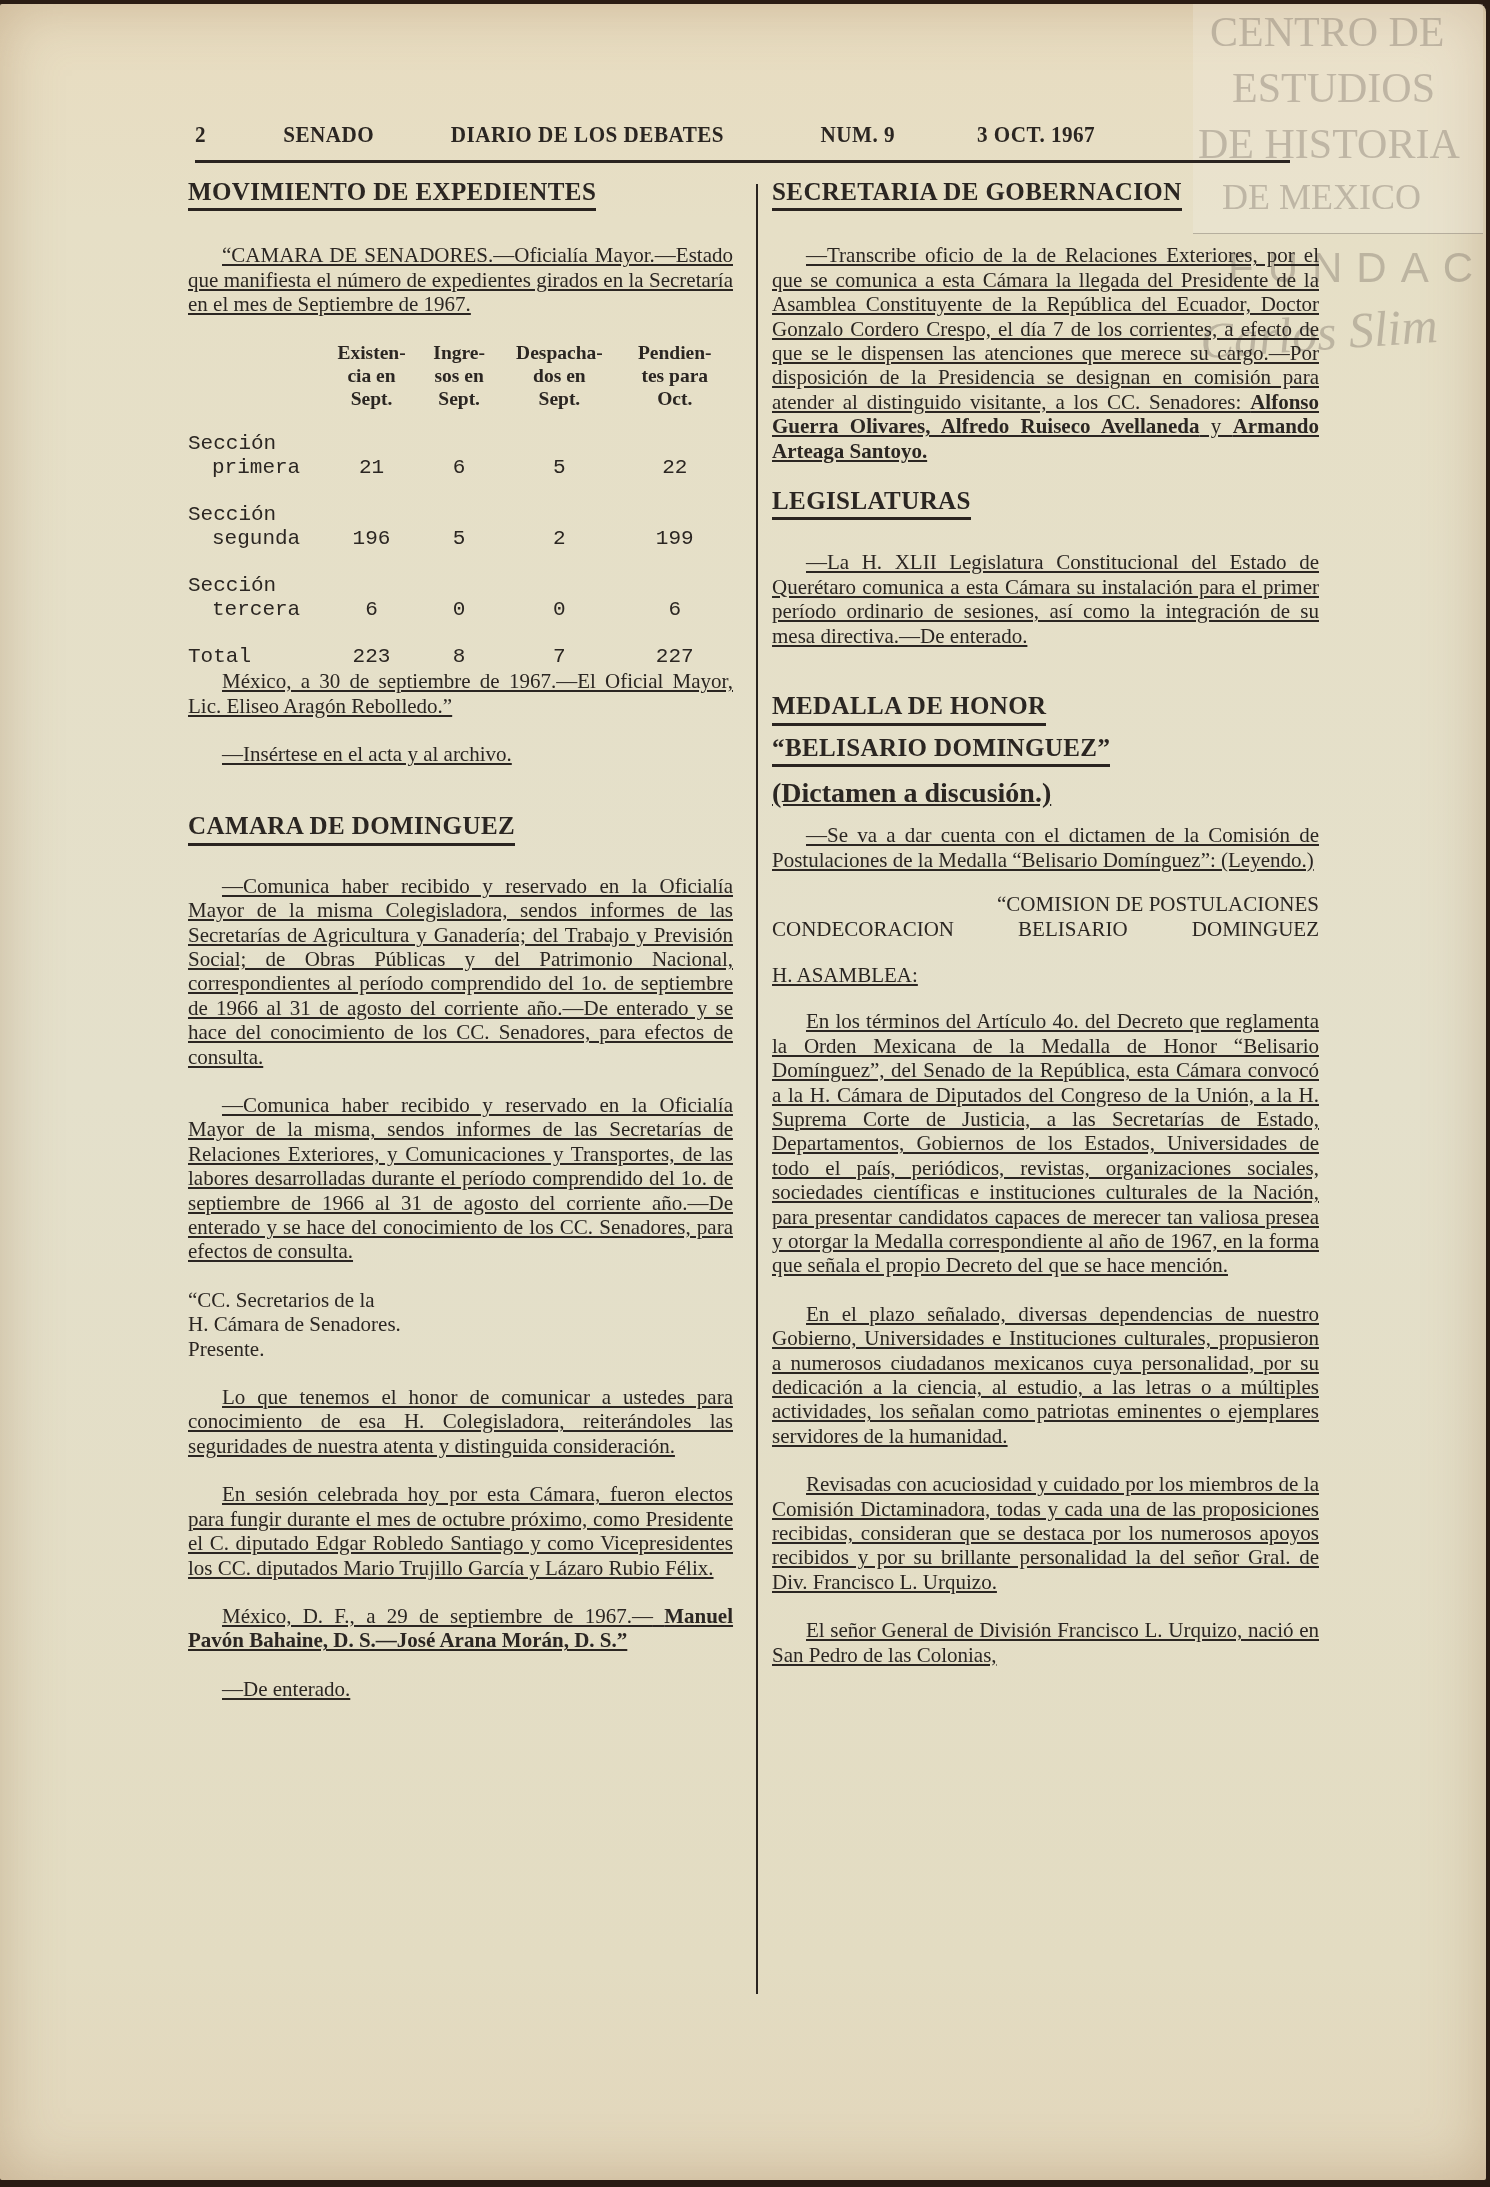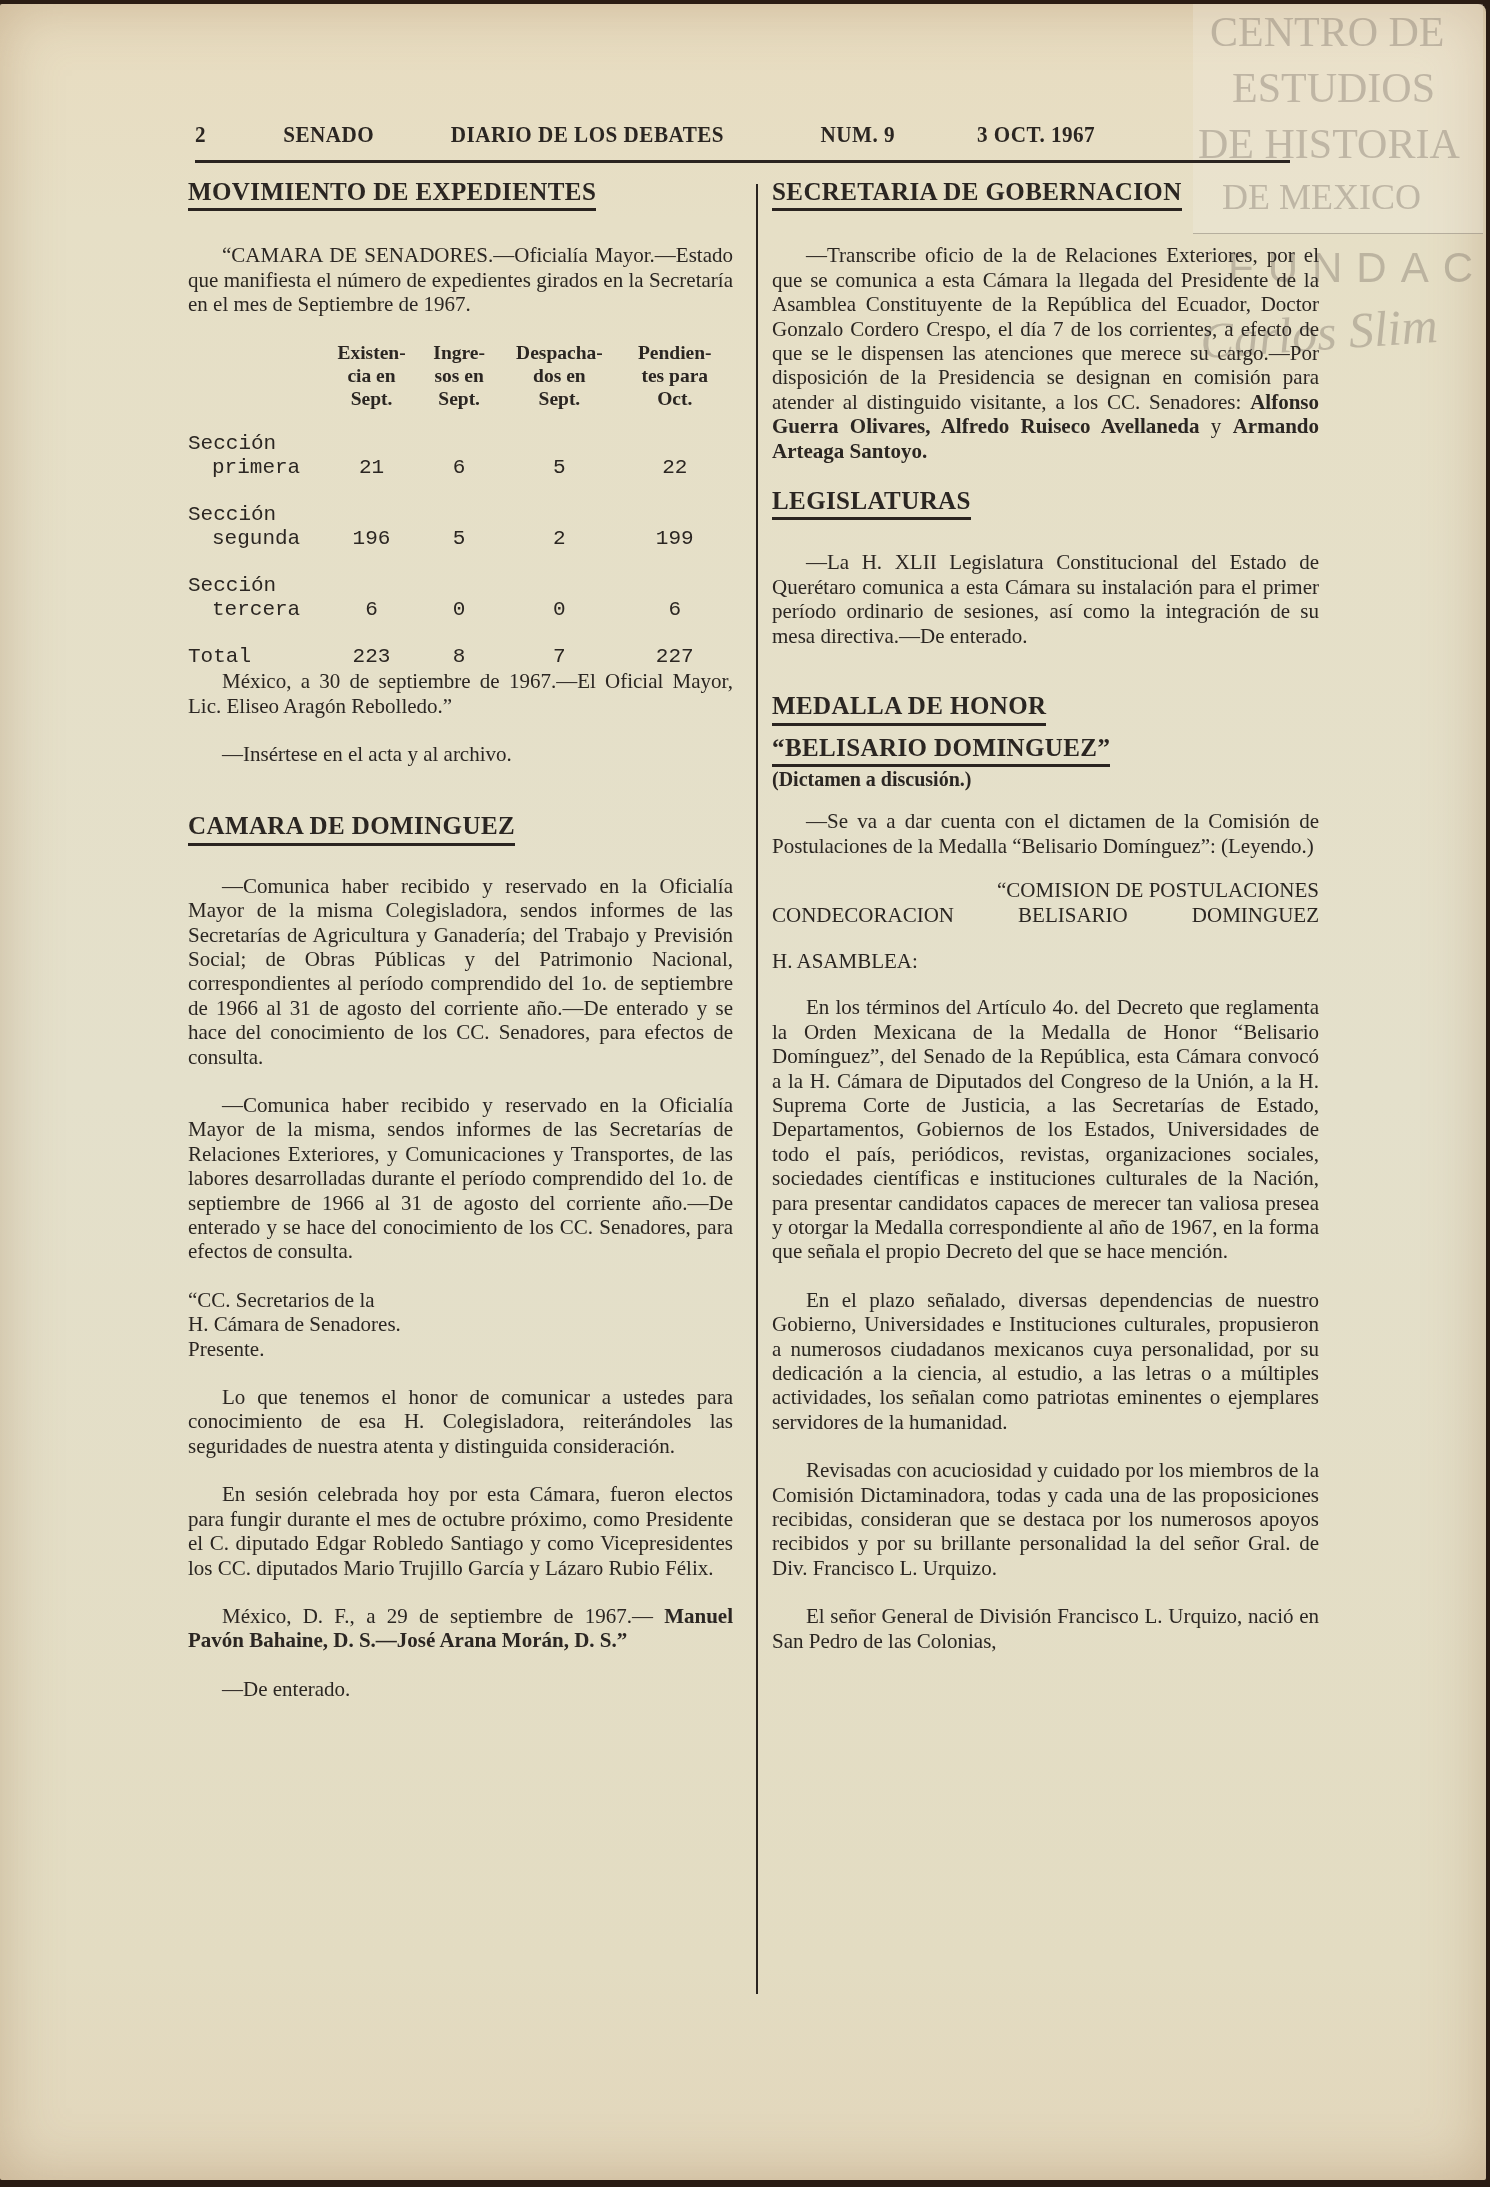"“CAMARA DE SENADORES.—Oficialía" p { text-decoration: none -> underline }
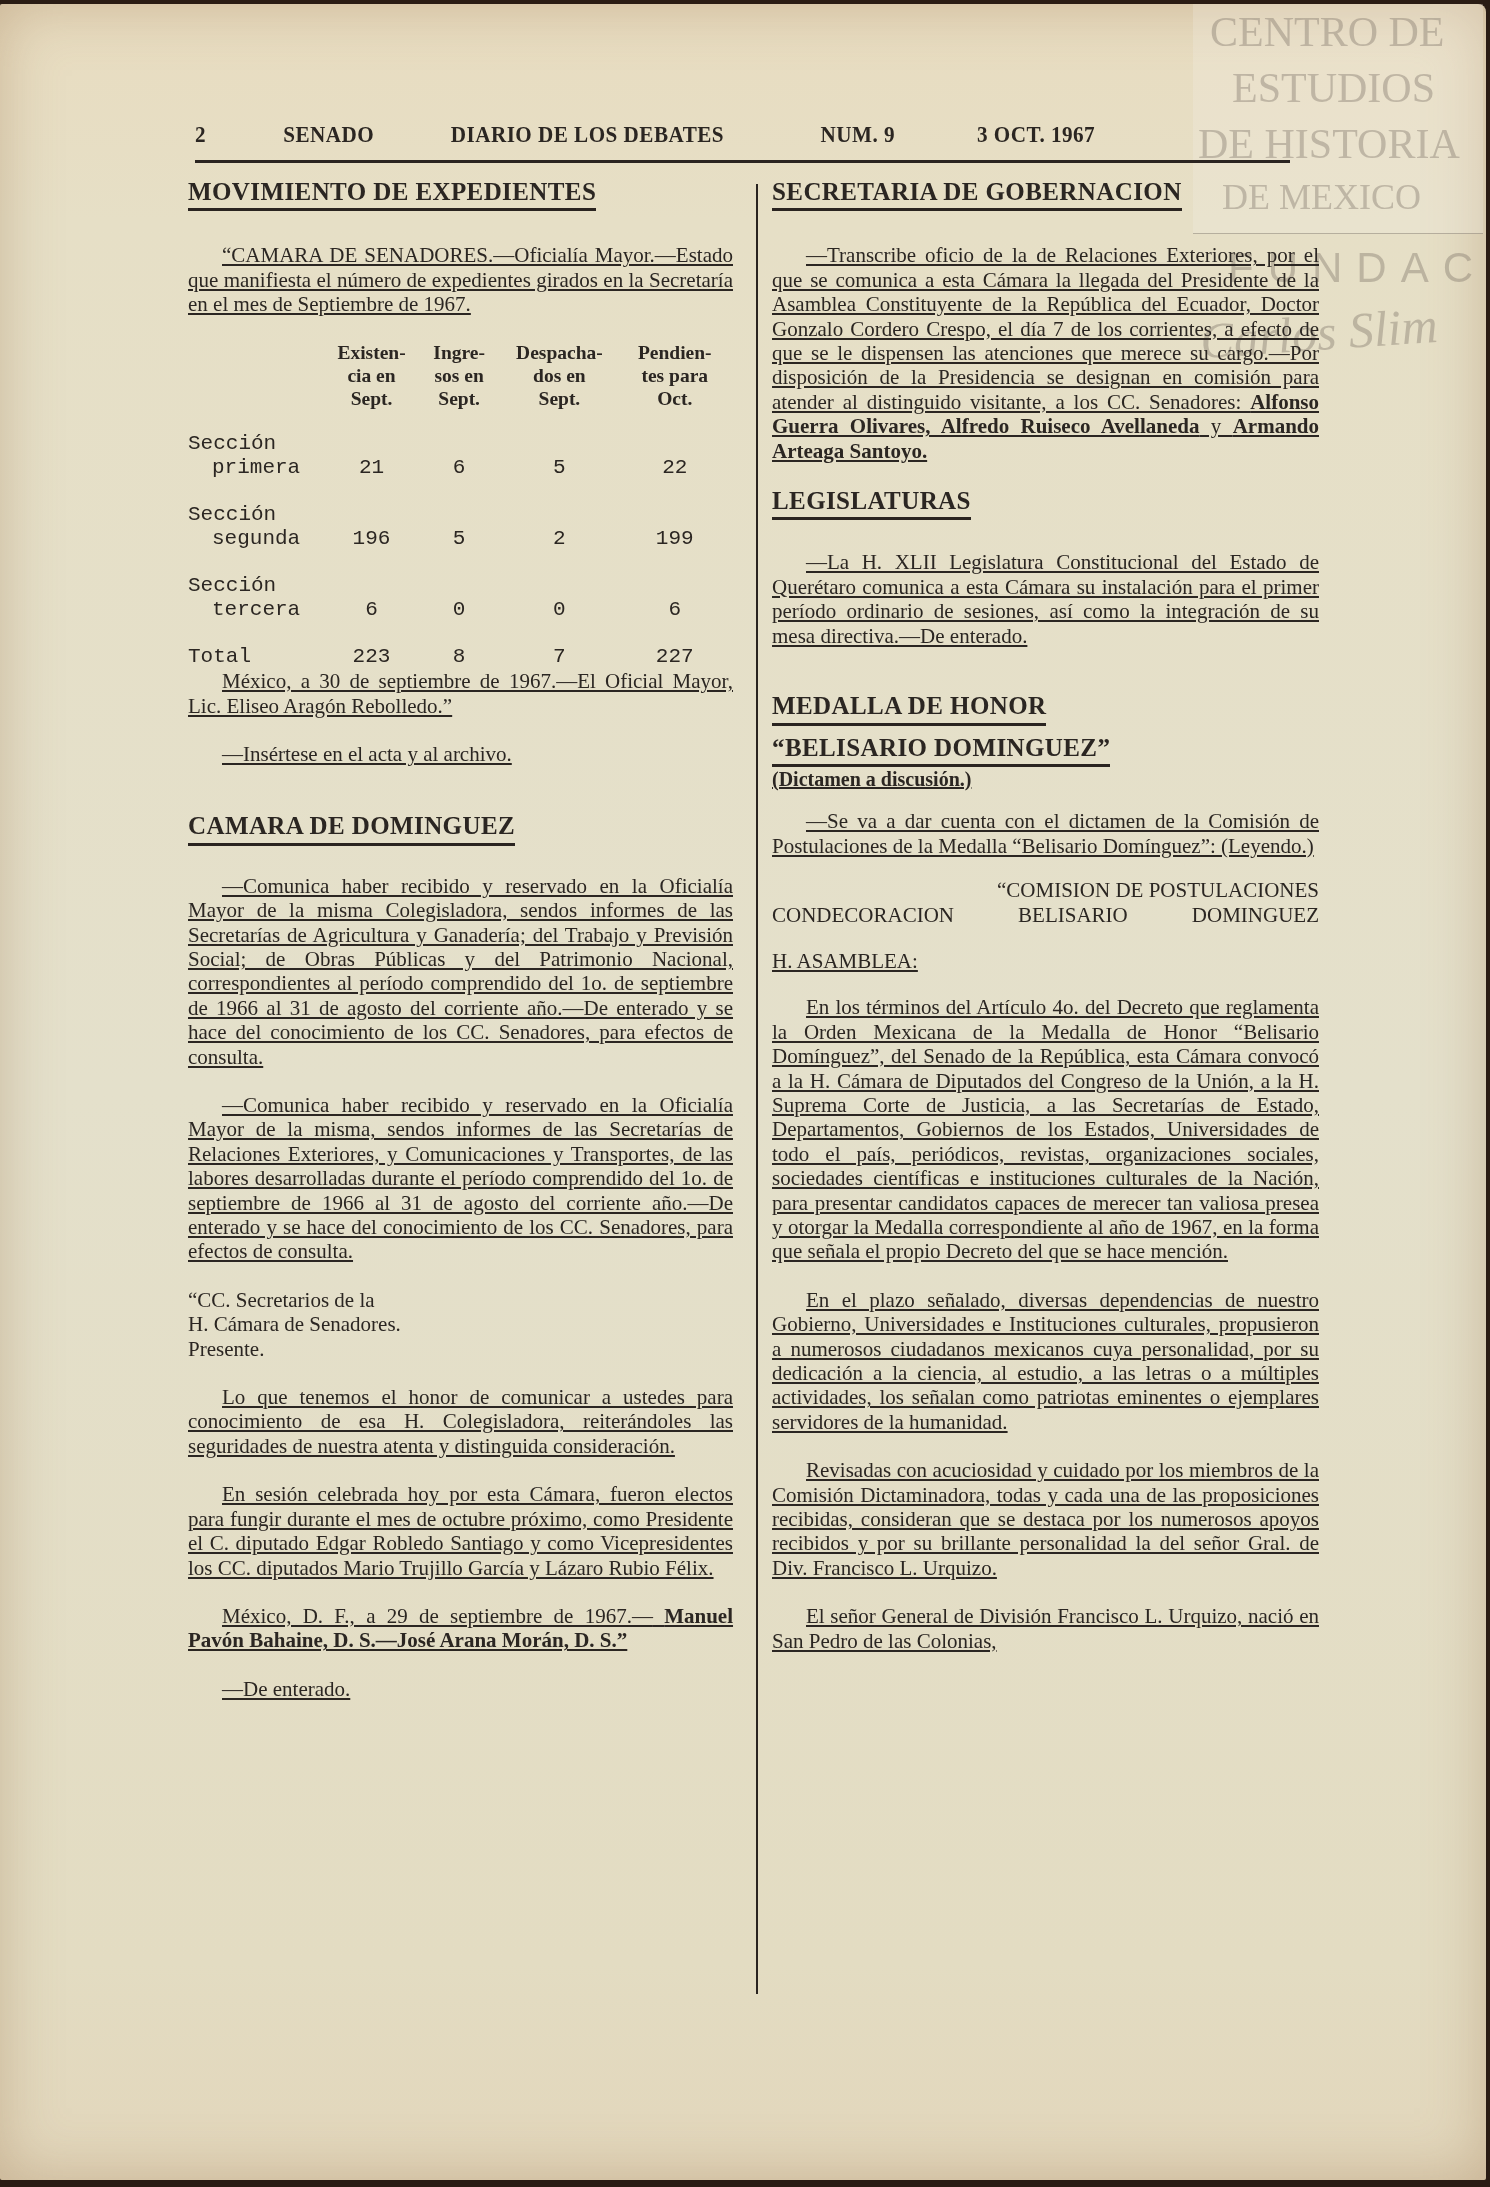"(Dictamen a discusión.)" p.bold { font-size: 20px -> 28px; margin-top: none -> 14px }
